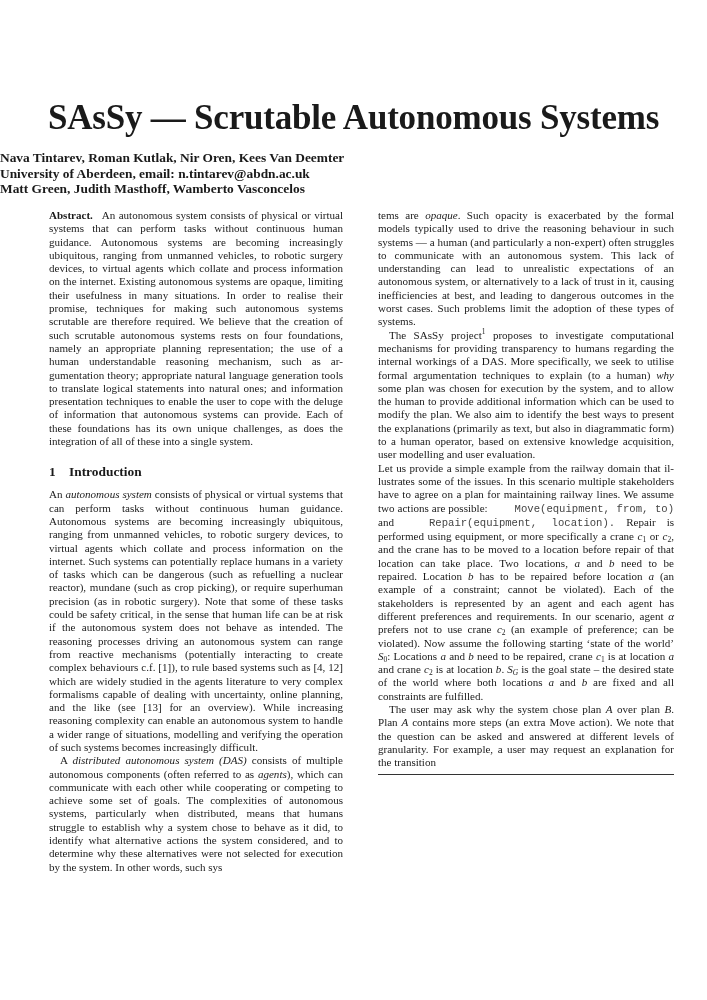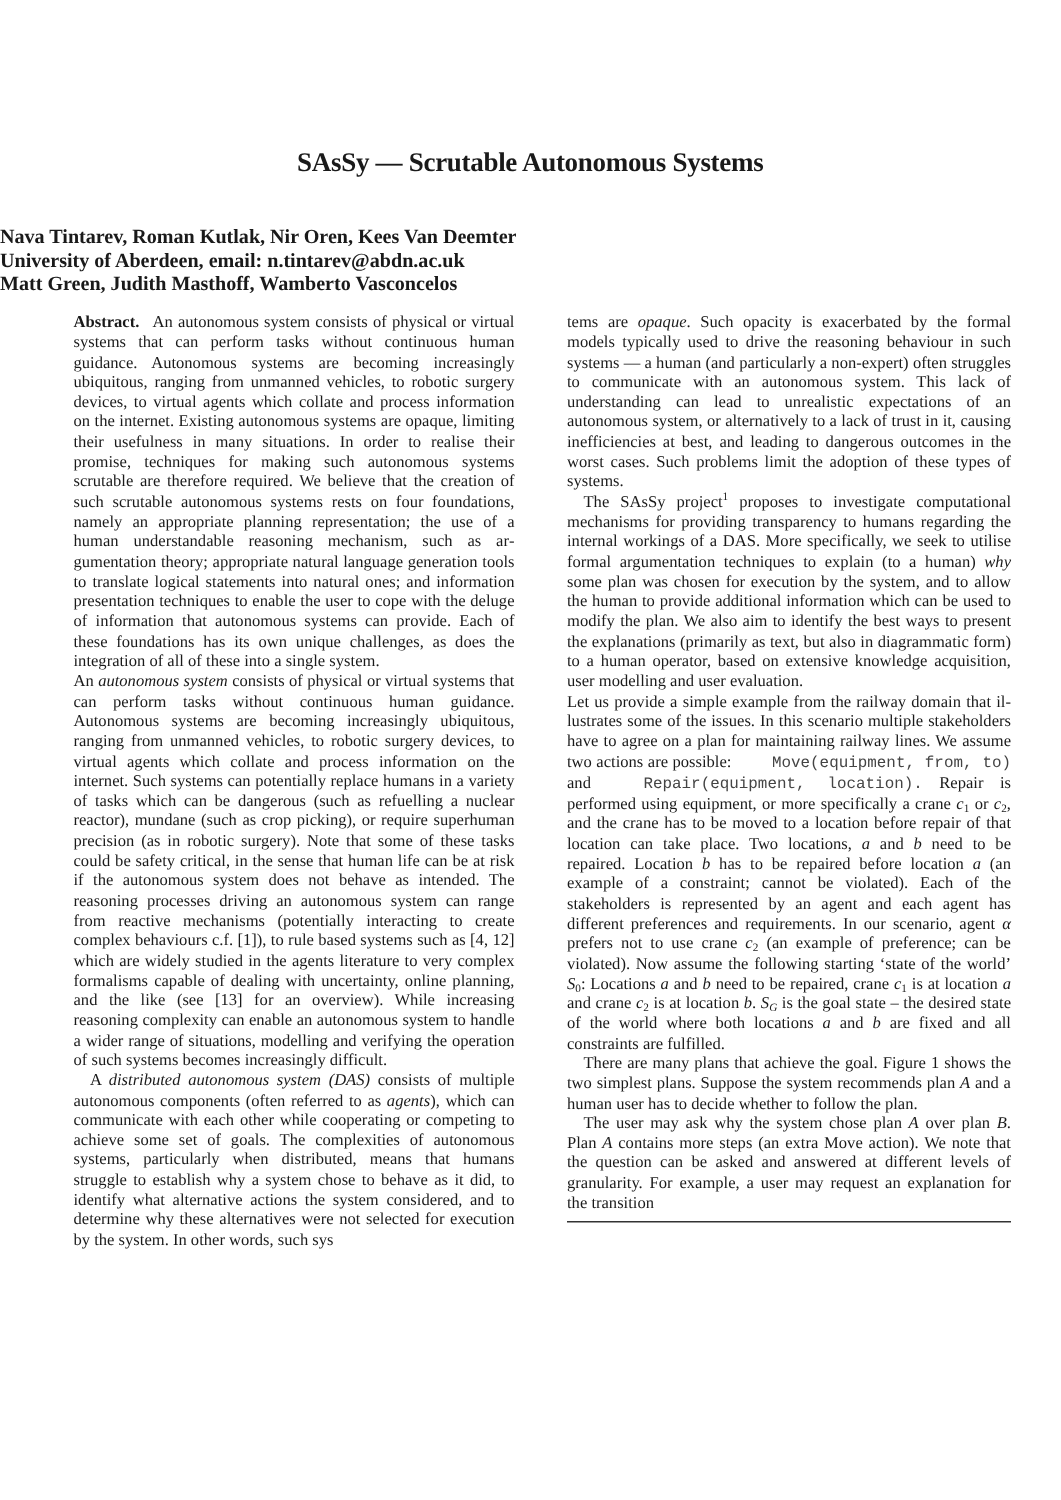"SAsSy — Scrutable Autonomous Systems" .title { font-size: 18px -> 35px }
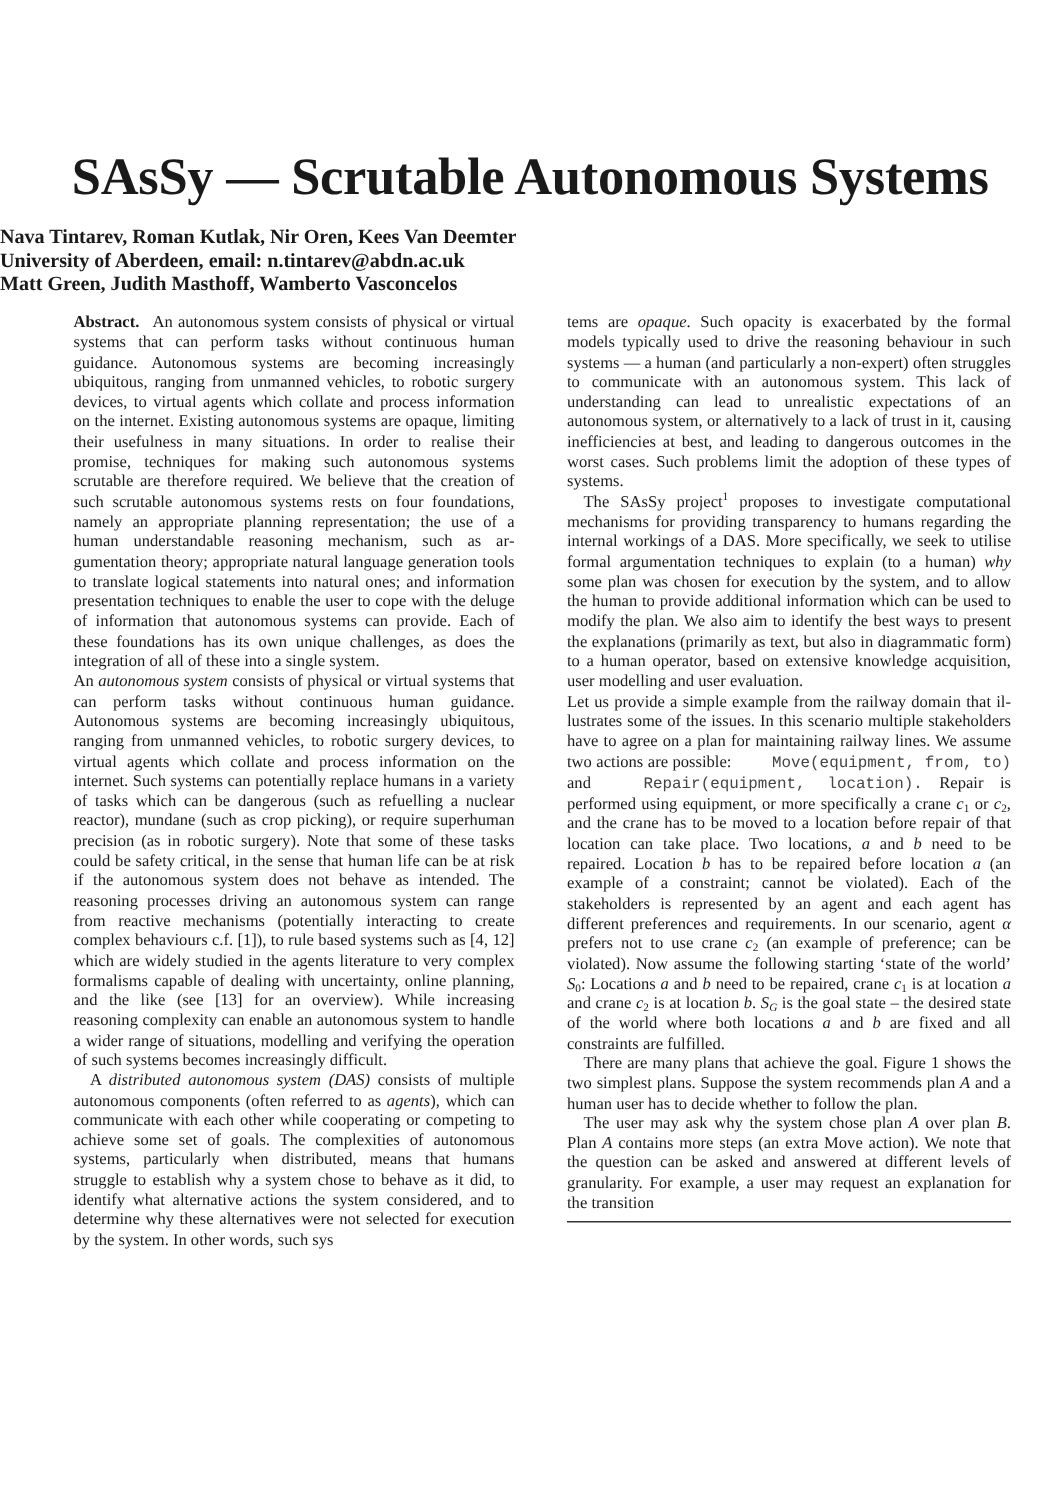"1 Introduction" h2.sec-left { html: none -> <h2> <span>1</span><span>Introduction</span> </h2> }
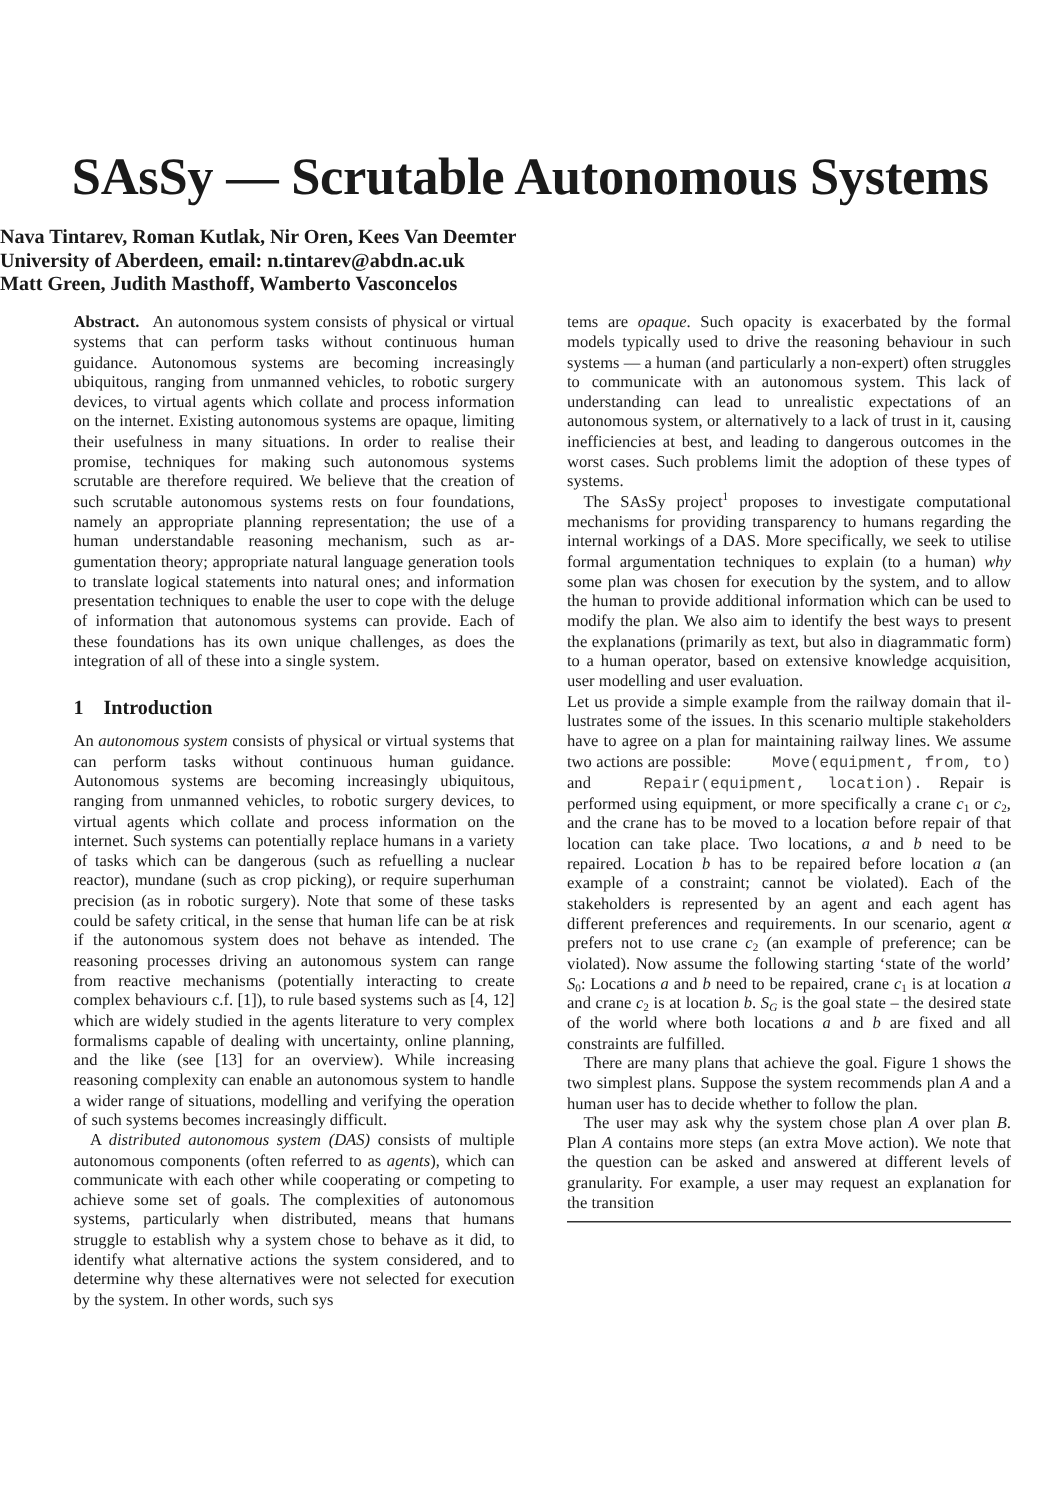"There are many plans that" p.indent { html: <p><span>There are many plans that achieve the goal. Figure 1 shows the two simplest plans. Suppose the system recommends plan </span><span>A</span><span> and a human user has to decide whether to follow the plan.</span></p> -> none }
